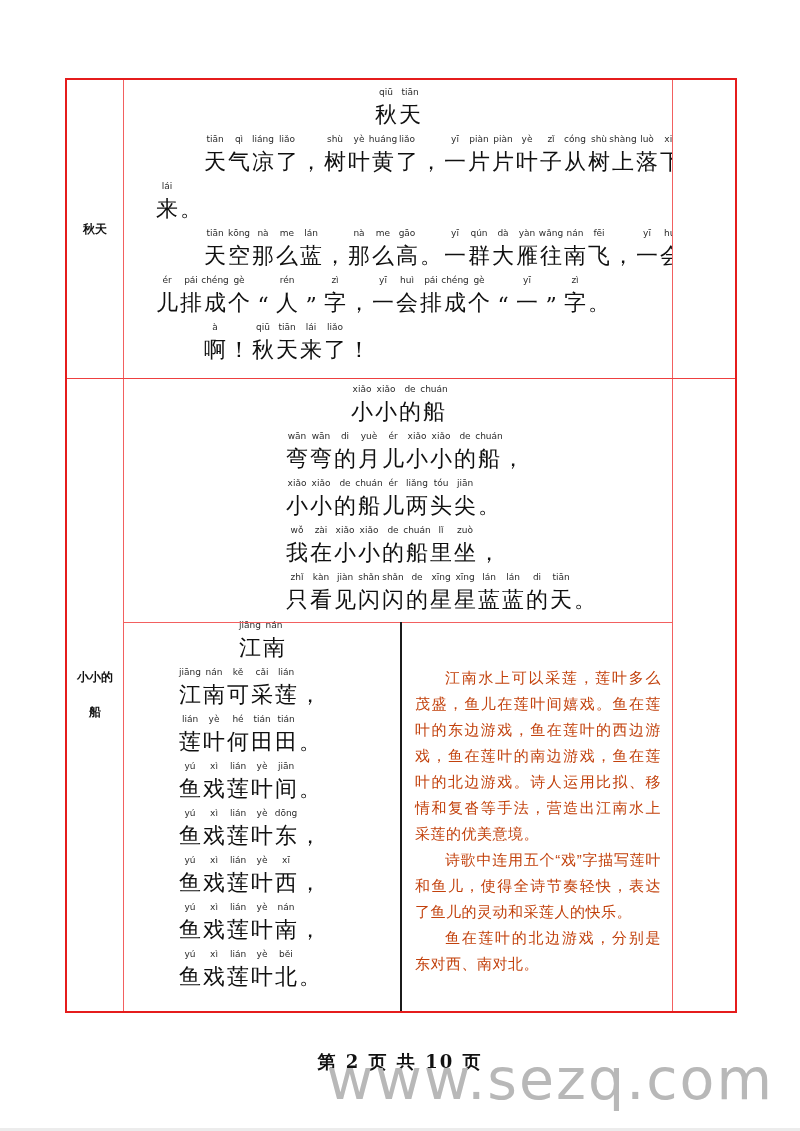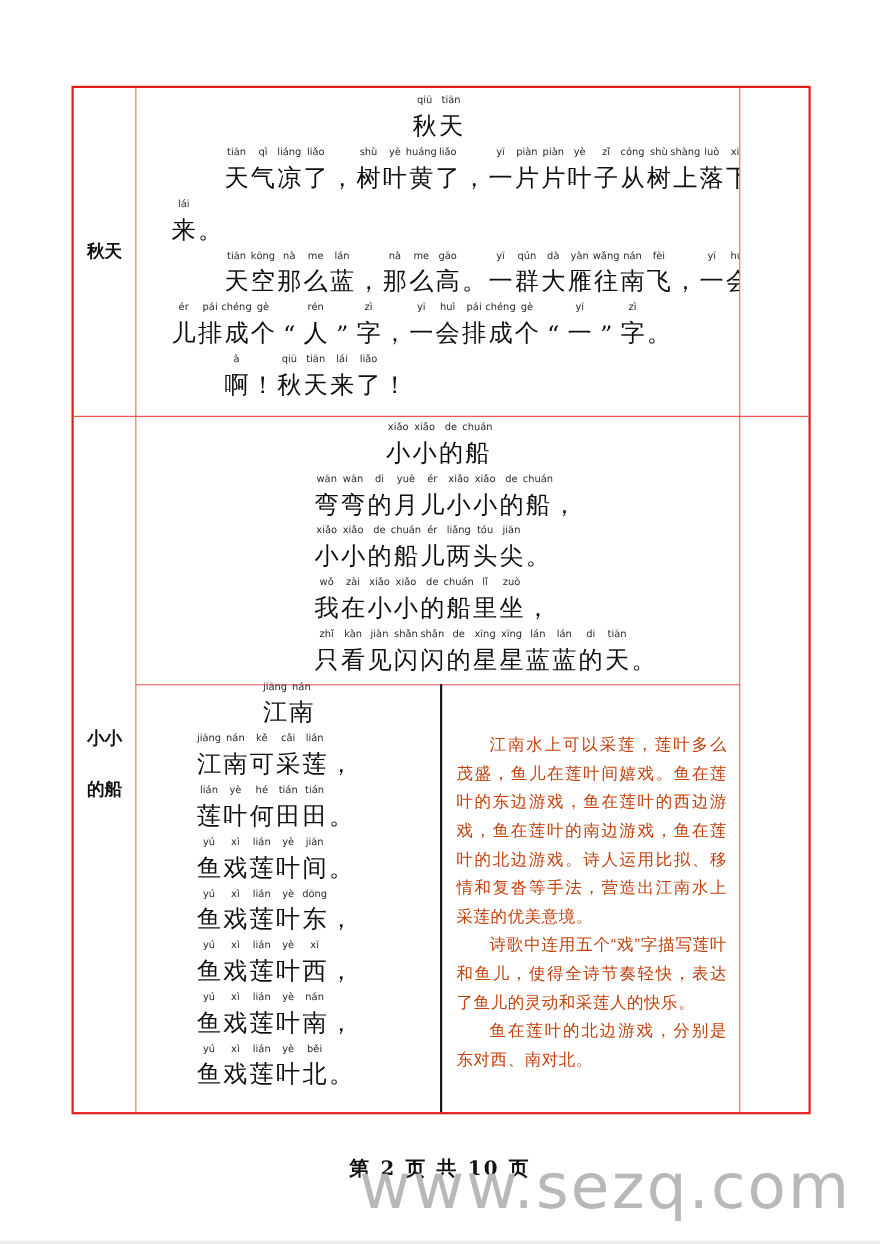"秋天" .rowlabel { font-size: 16px -> 12px }
